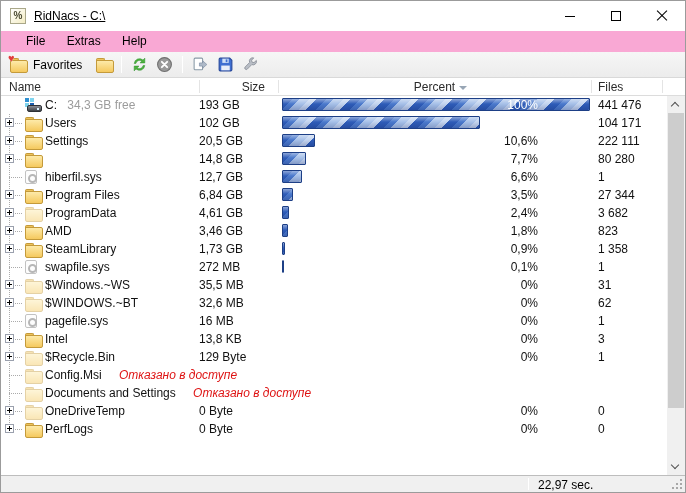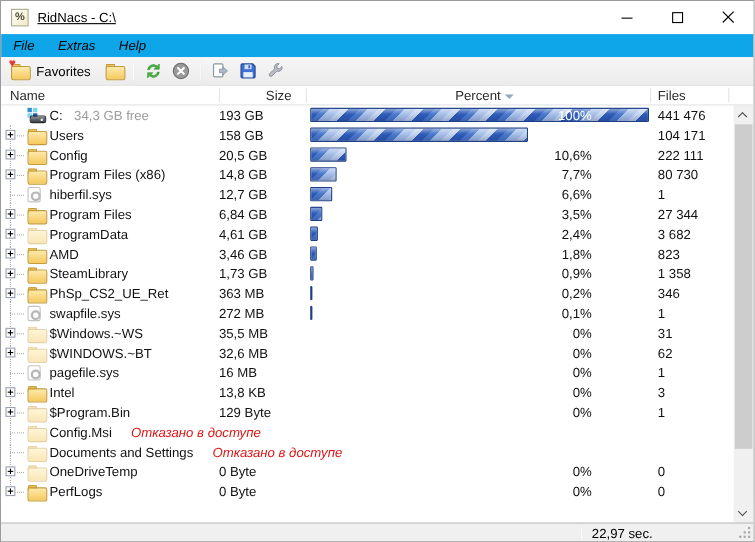"File Extras Help" .menubar { background: #0ea5e9 -> #f9a8d4; font-style: italic -> none; padding-left: 2px -> 16px }
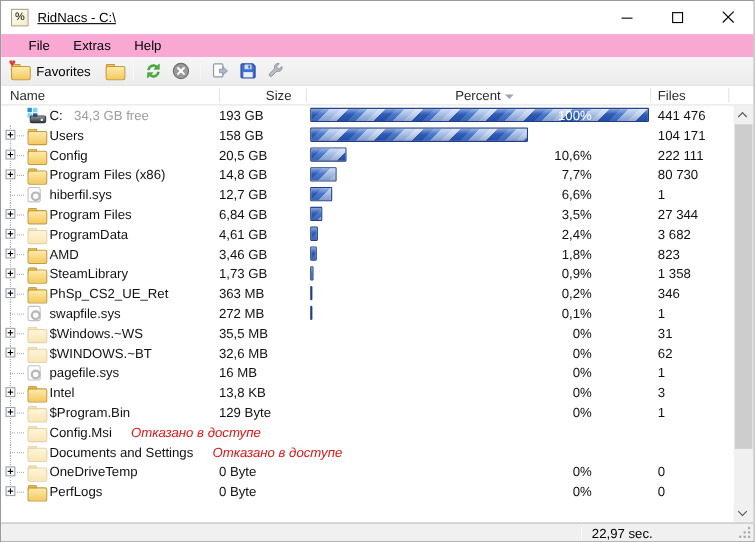"158 GB" span.cell-size { text: 158 -> 102 }
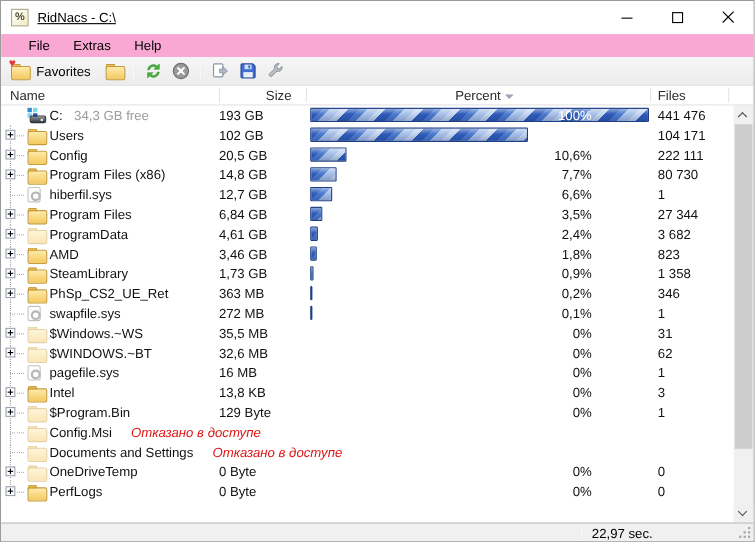"Config" span.name-main { text: Config -> Settings }
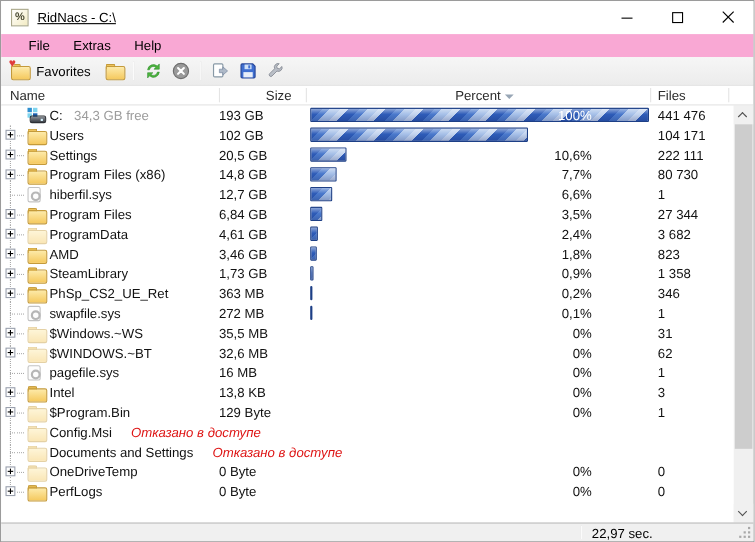"Program Files (x86)" span.cell-name { html: <span> <span>Program Files (x86)</span> </span> -> none }
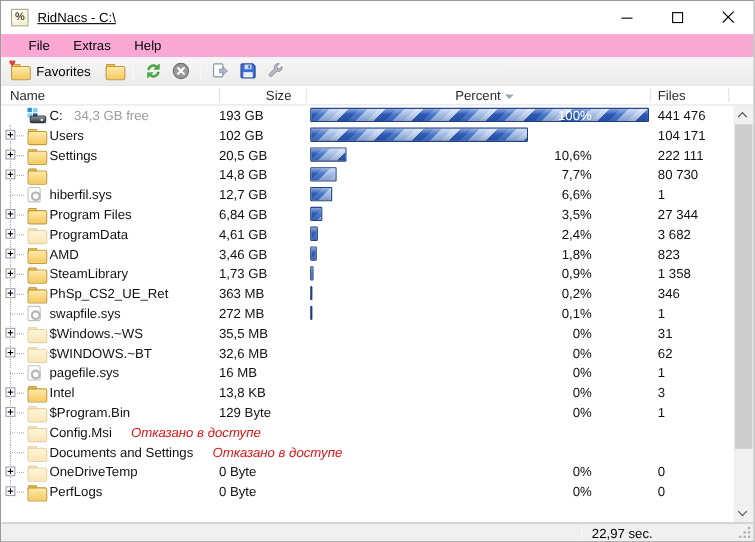"80 730" span.cell-files { text: 80 730 -> 80 280 }
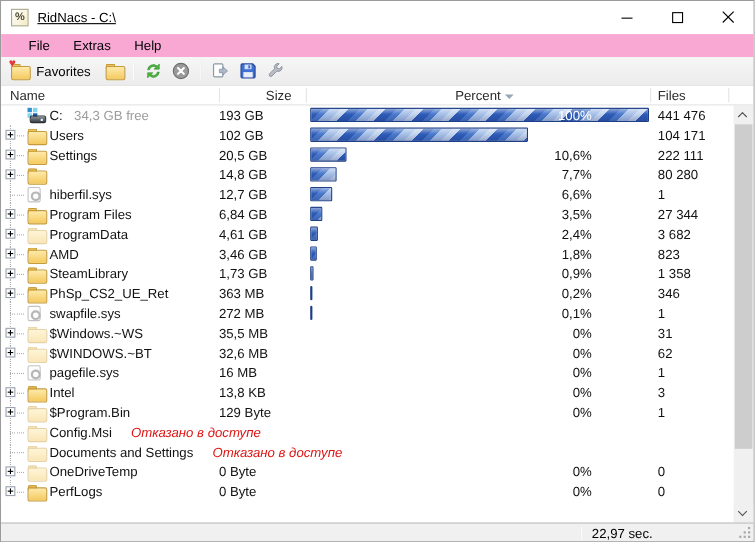"PhSp_CS2_UE_Ret" div.row { html: <div> <span> <span></span> <span></span> <span></span> </span> <span></span> <span> <span>PhSp_CS2_UE_Ret</span> </span> <span>363 MB</span> <span></span> <span>0,2%</span> <span>346</span> </div> -> none }
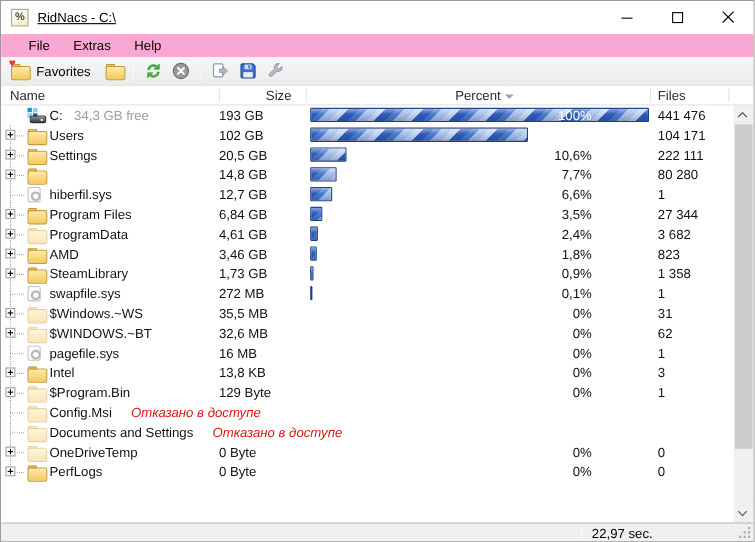"$Program.Bin" span.name-main { text: $Program.Bin -> $Recycle.Bin }
